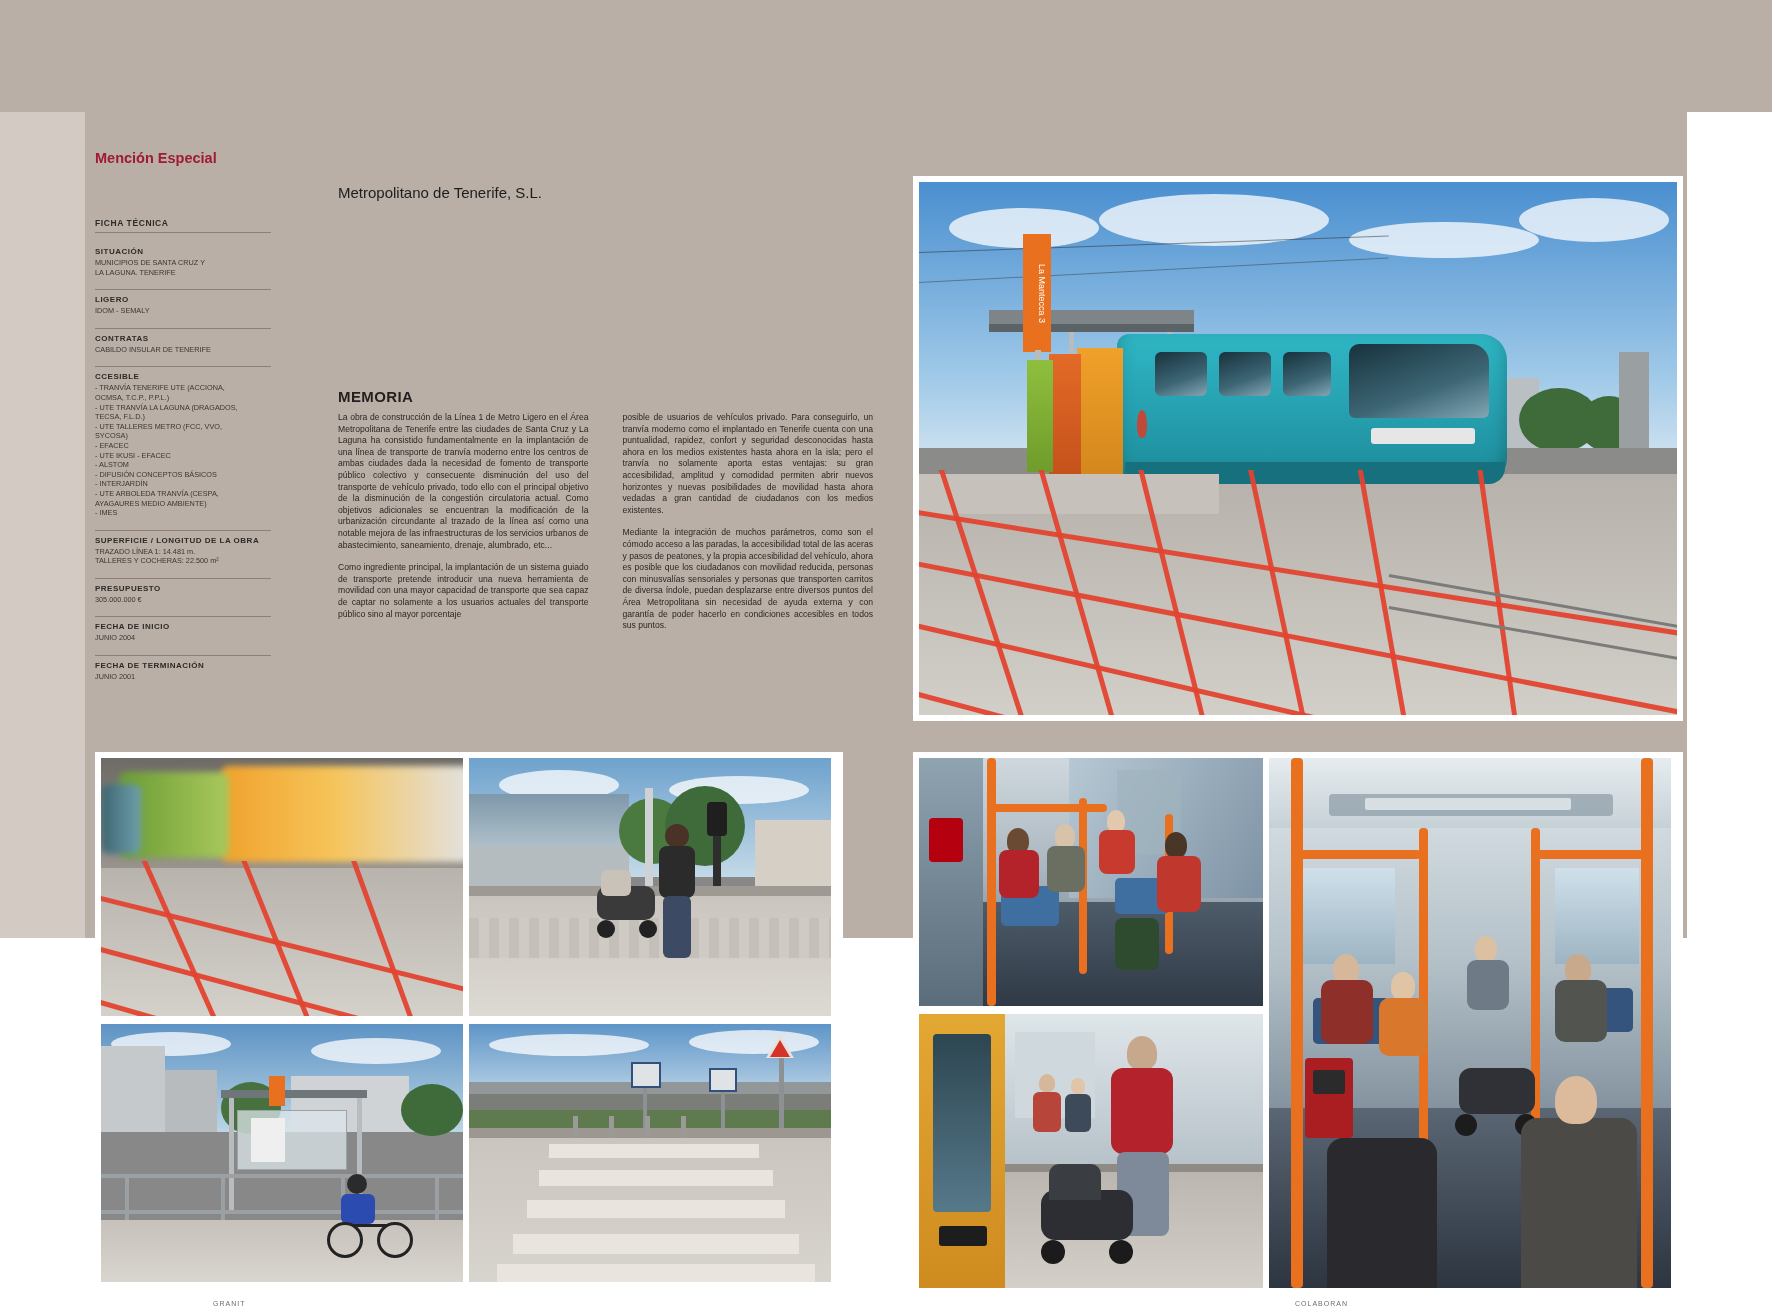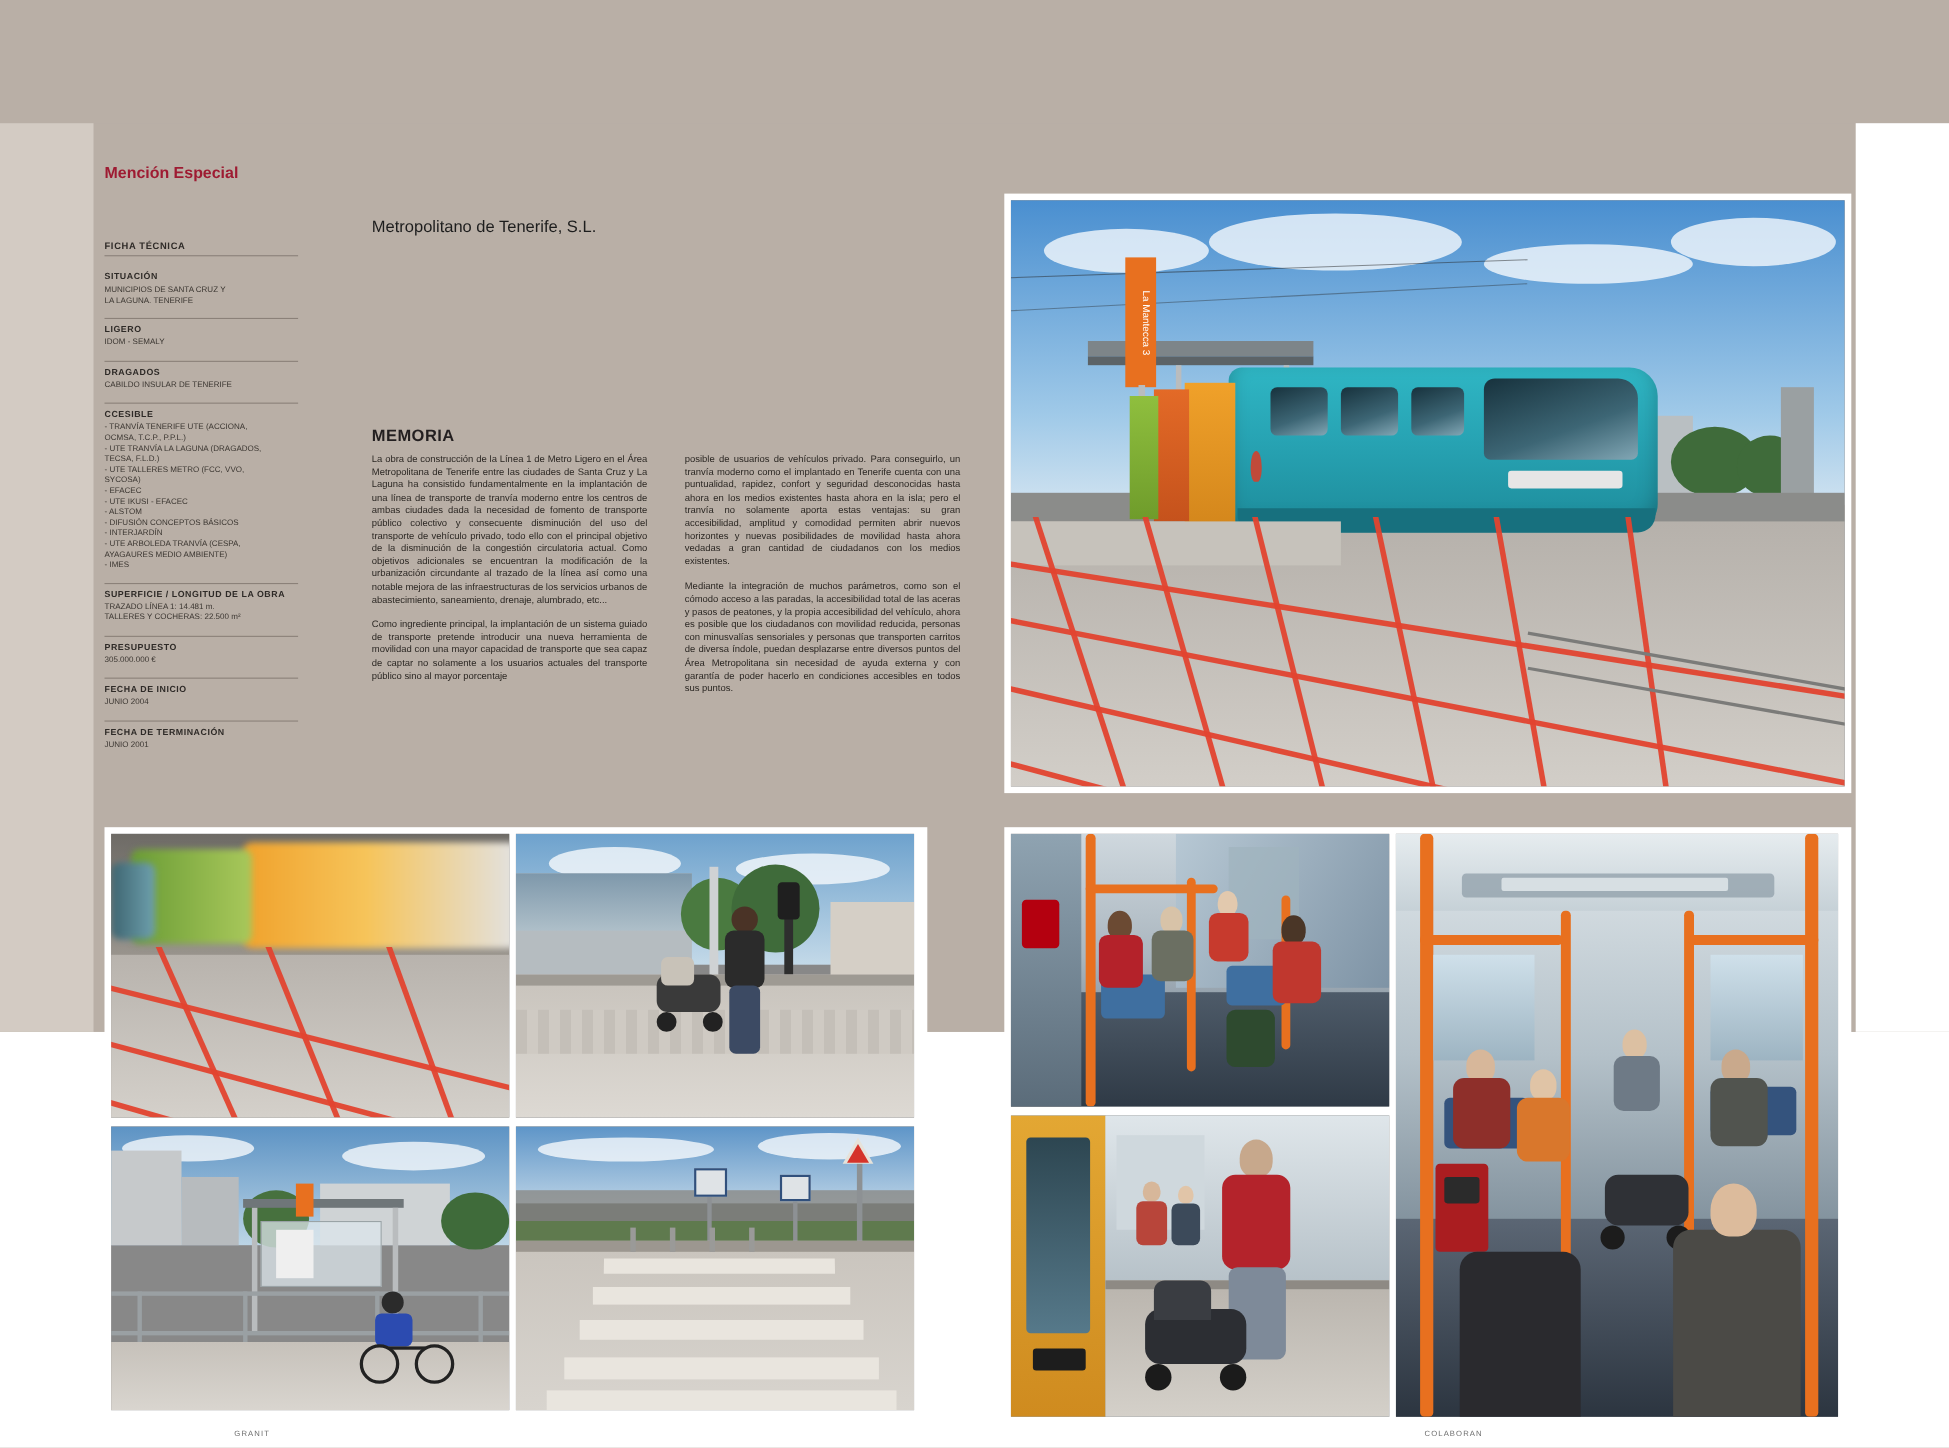"Metropolitano de Tenerife, S.L." .proj-author { margin-top: 30px -> 16px }
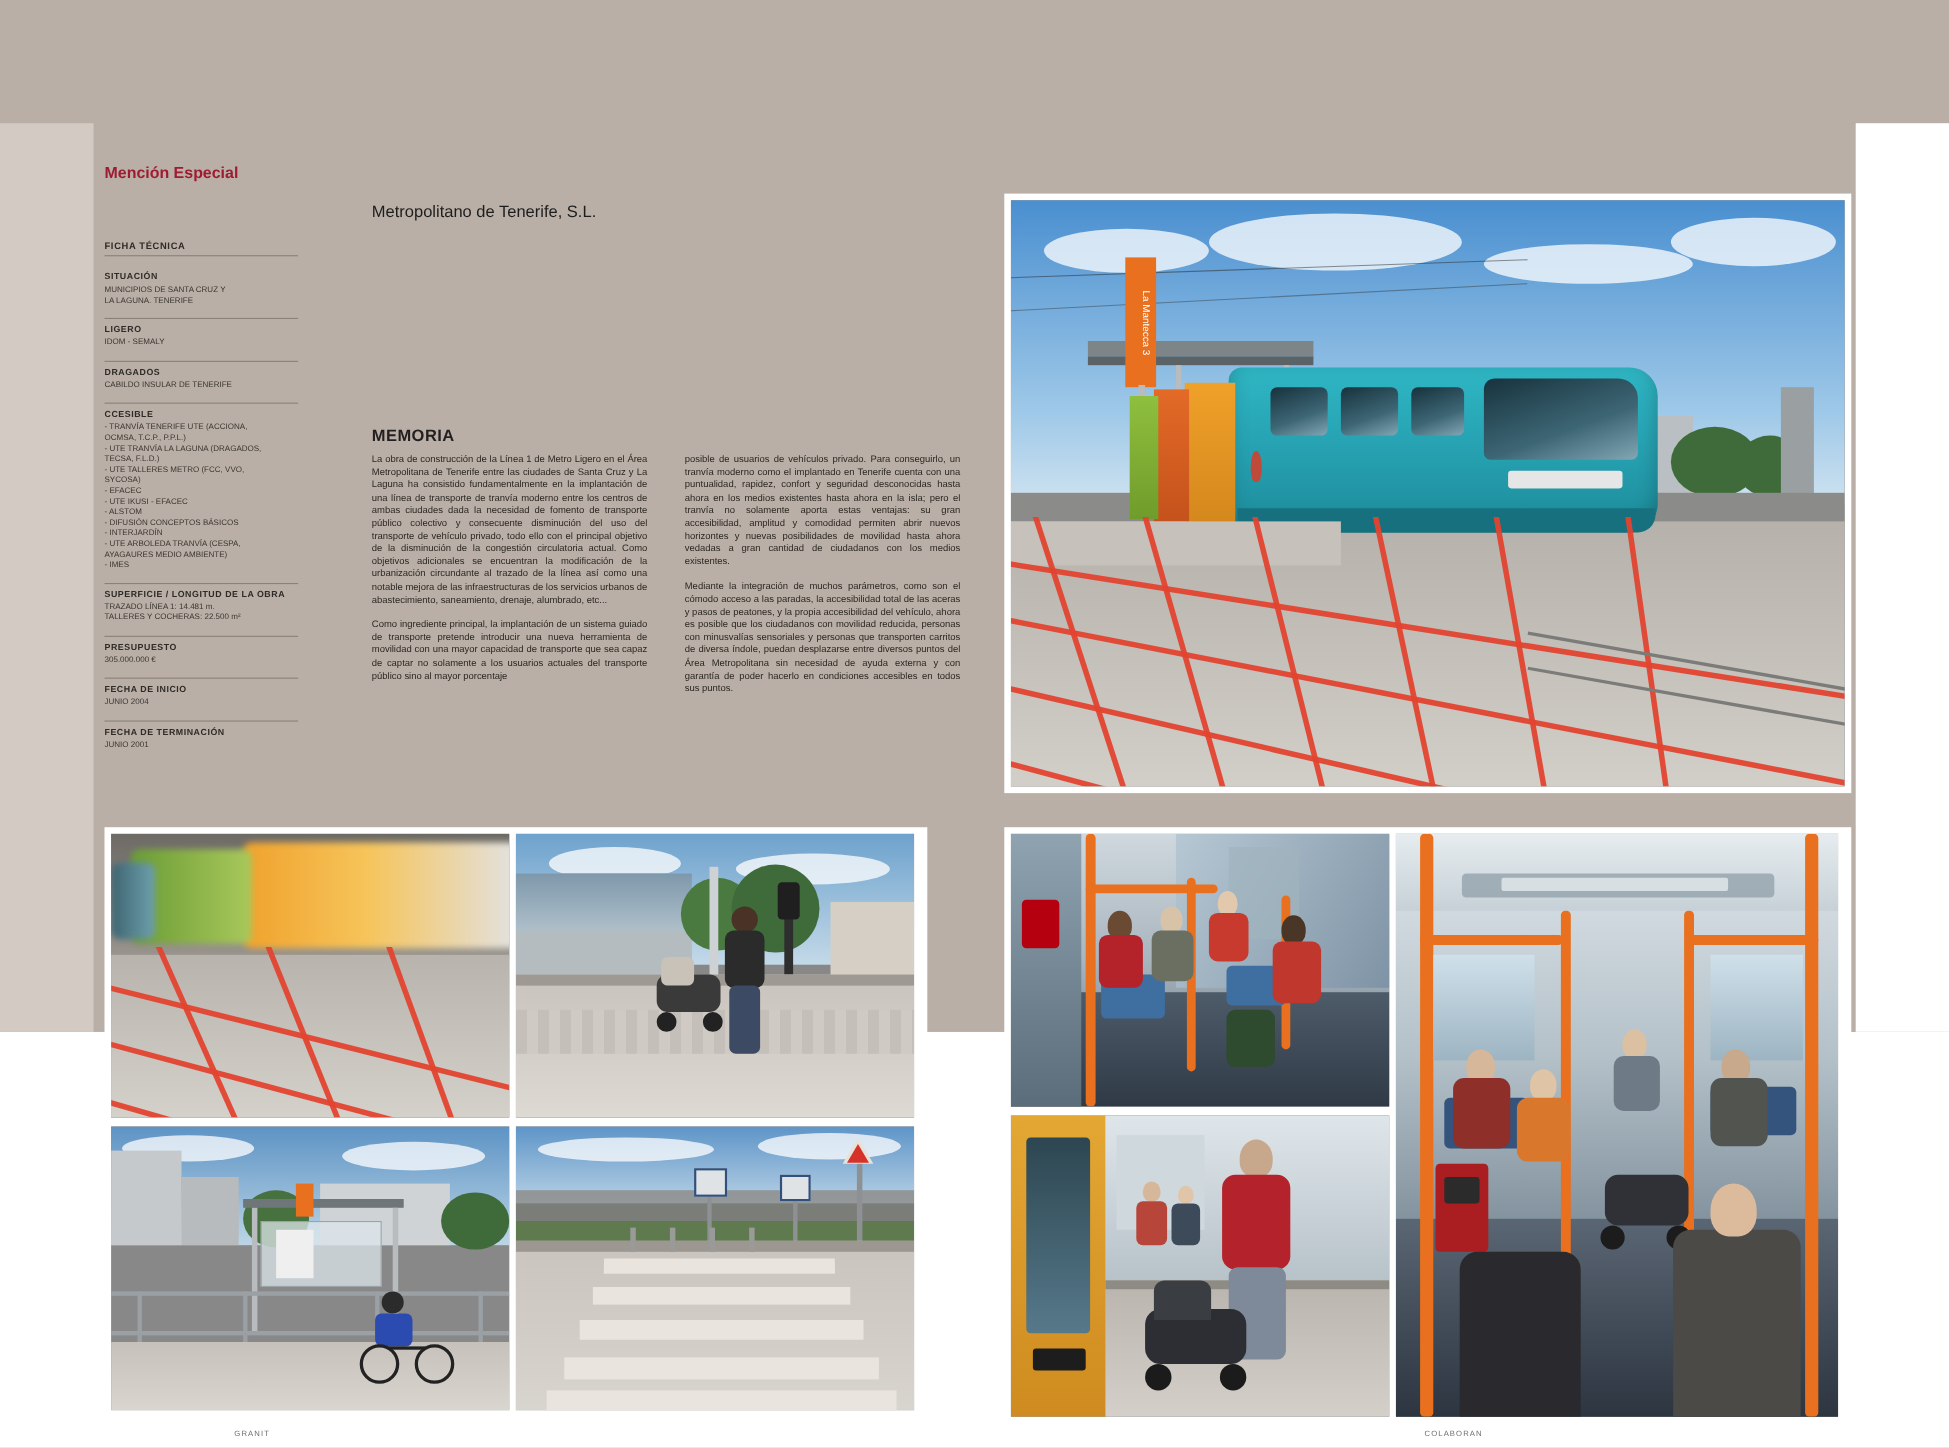"DRAGADOS" div.lbl { text: DRAGADOS -> CONTRATAS }
